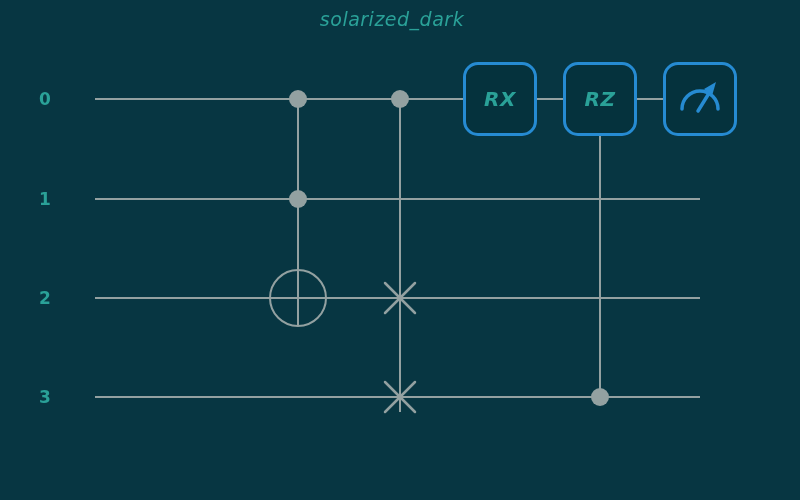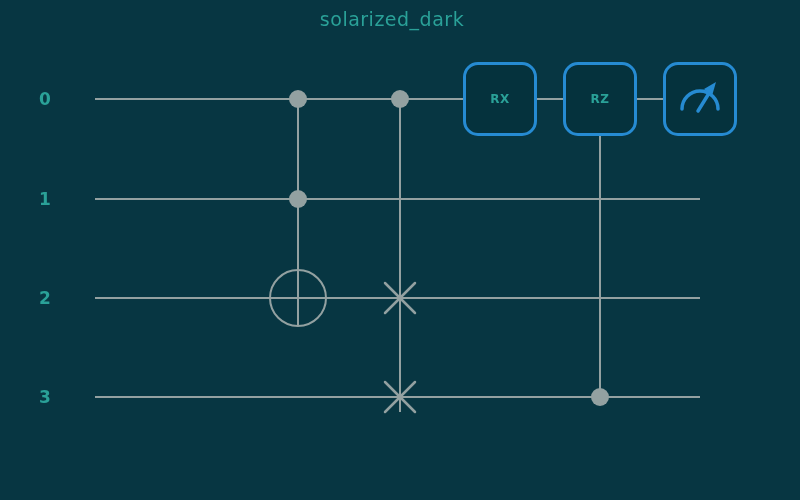"solarized_dark" .title { font-style: none -> italic }
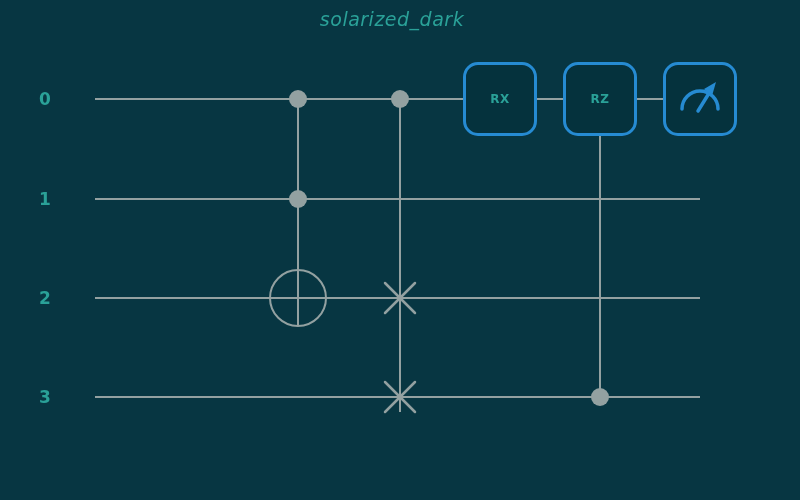"RX" .gatelabel { font-size: 12px -> 20px; font-style: none -> italic }
